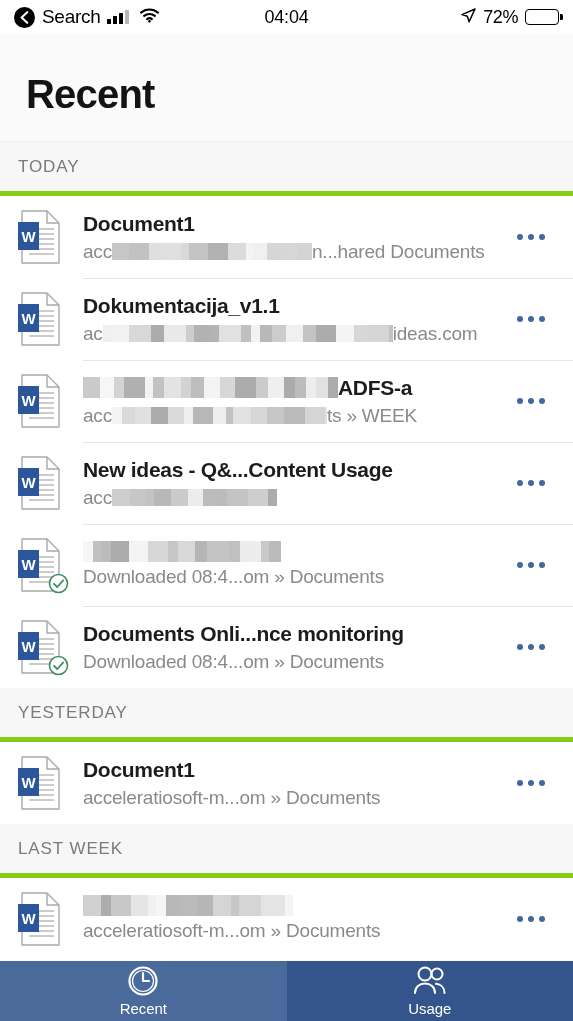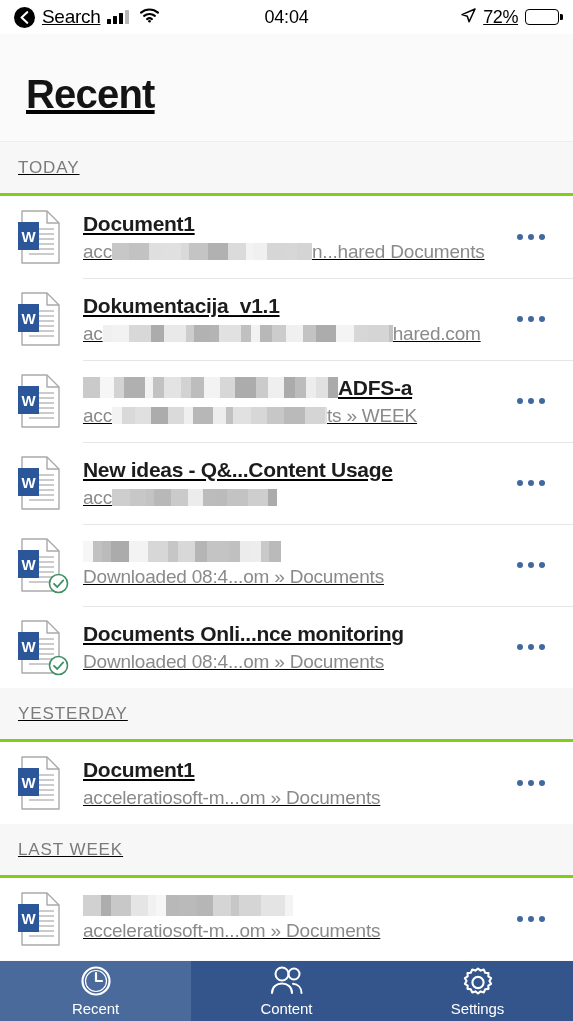"Search" .screen { text-decoration: underline -> none }
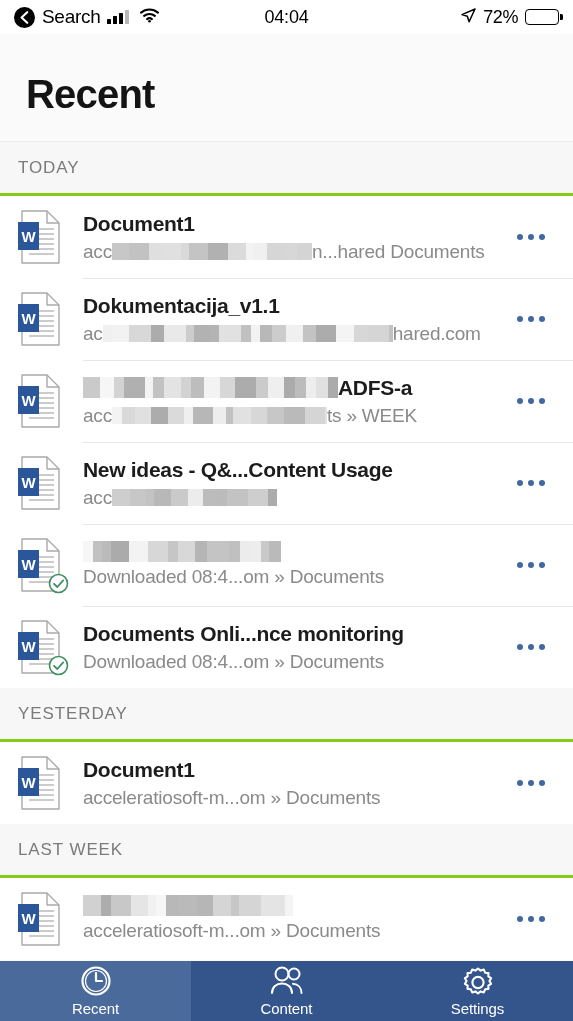"TODAY" .section-head { border-bottom: 3px solid #84cc16 -> 5px solid #84cc16 }
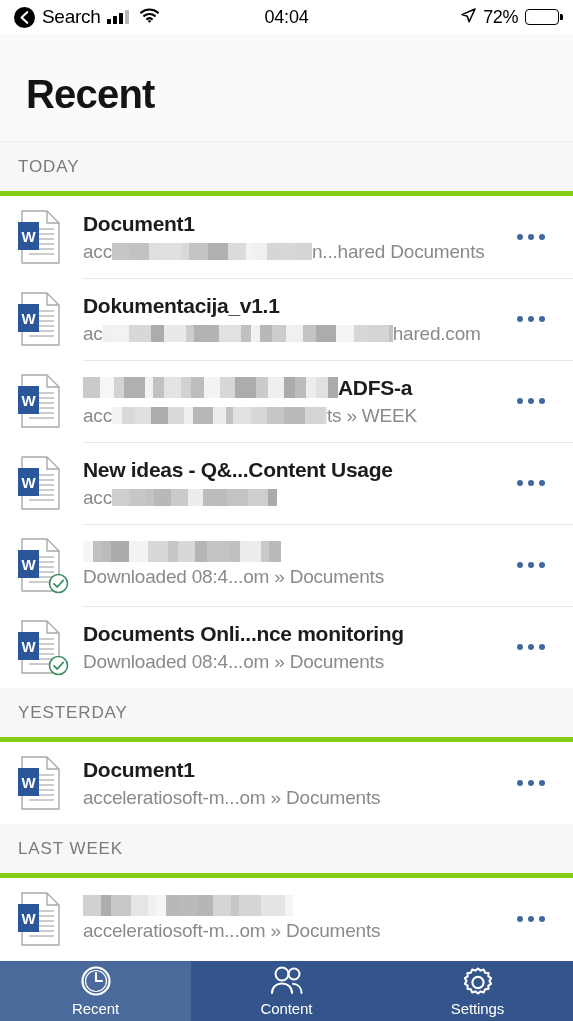"hared.com" span { text: hared.com -> ideas.com }
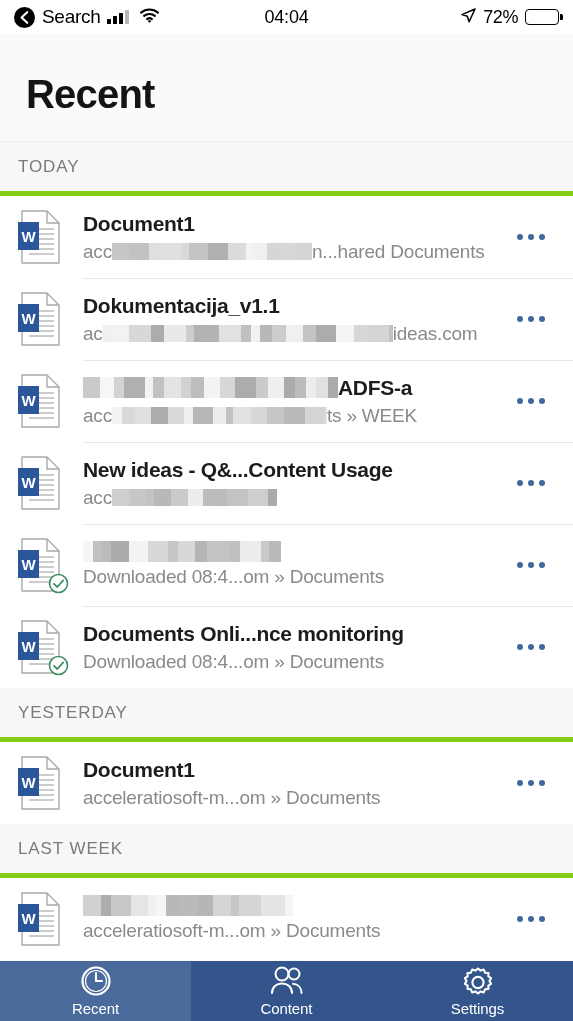"Content" span.tab-label { text: Content -> Usage }
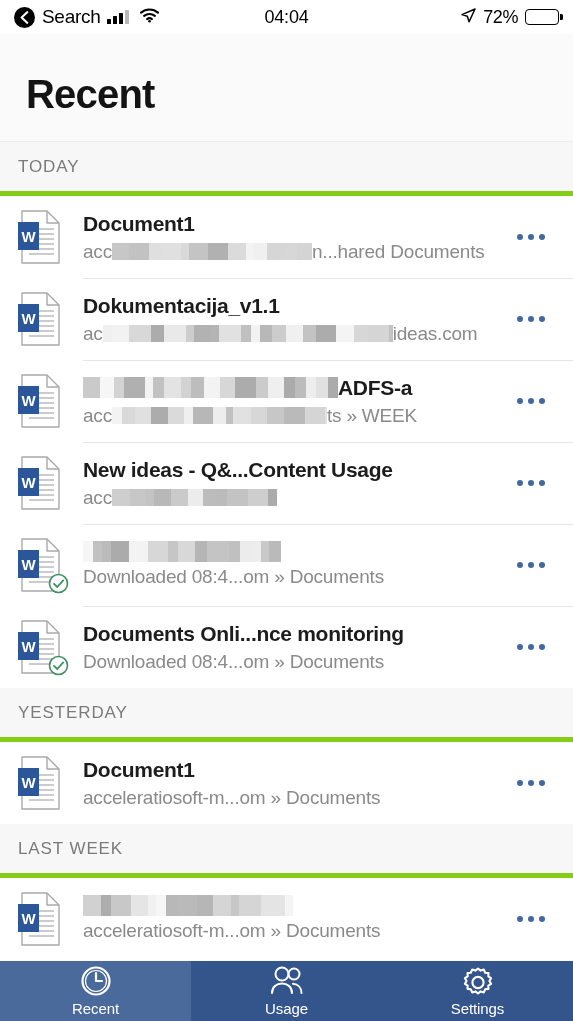"Settings" div.tab { html: <div> <span> <svg> <g> <path></path> <circle></circle> </g> </svg> </span> <span>Settings</span> </div> -> none }
